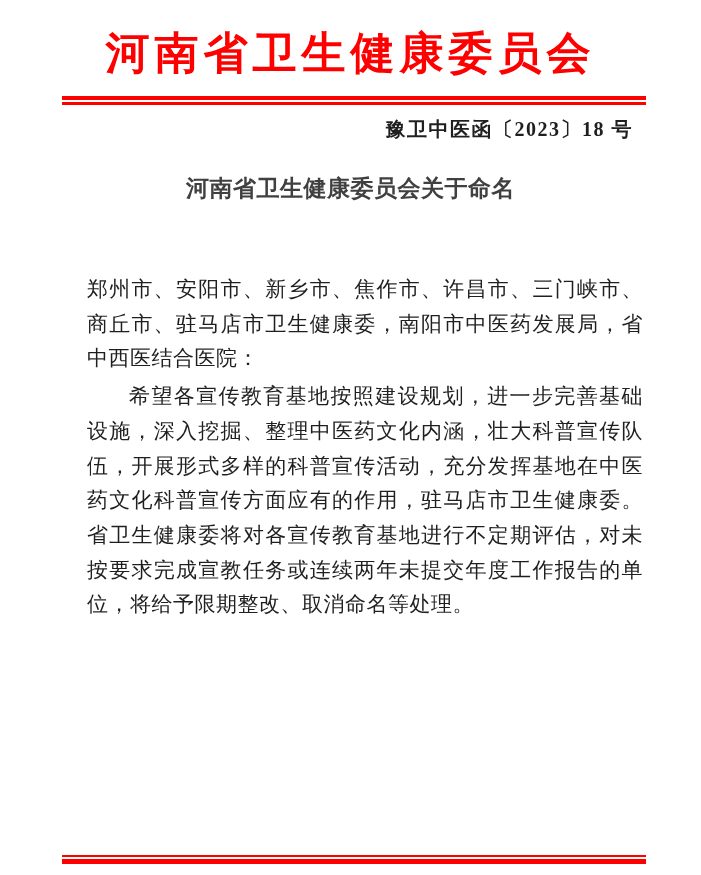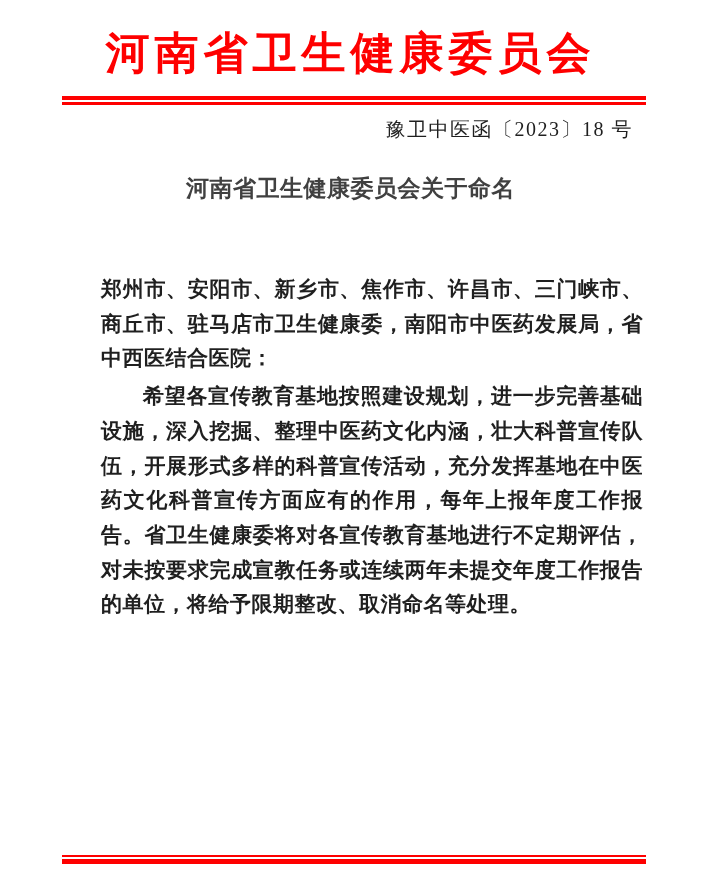"豫卫中医函〔2023〕18 号" .refno { font-weight: none -> bold }
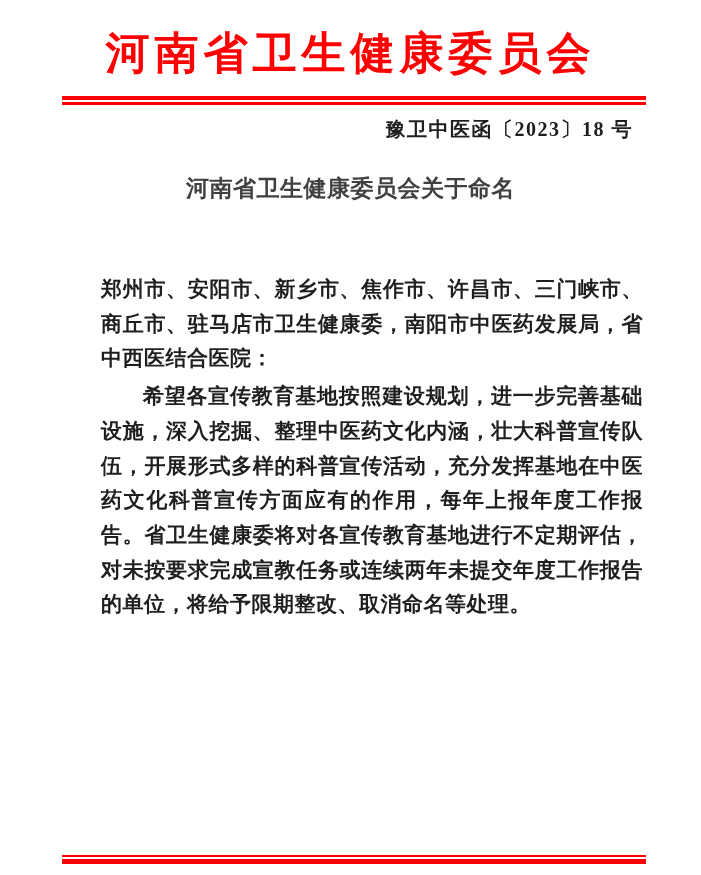"郑州市、安阳市、新乡市、焦作市、许昌市、三门峡市、商丘市、驻马店市卫生健康委，南" .body-text p { font-weight: bold -> none; margin: 0 0 3px 18px -> 0 0 3px 4px }
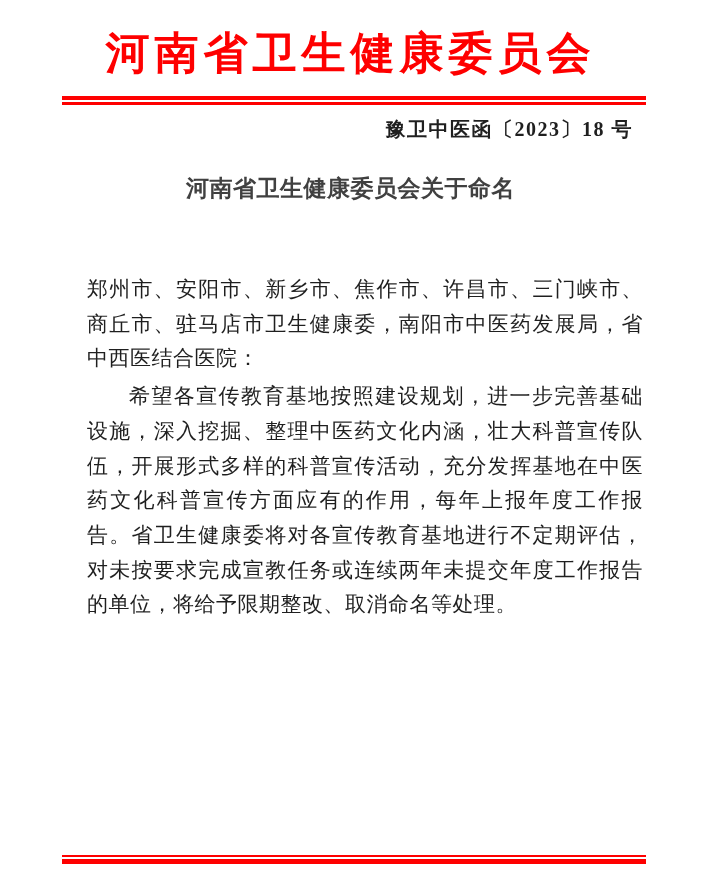"希望各宣传教育基地按照建设规划，进一步完善基础设施，深入挖掘、整理中医药文化内涵" p { text: 每年上报年度工作报告 -> 驻马店市卫生健康委 }
